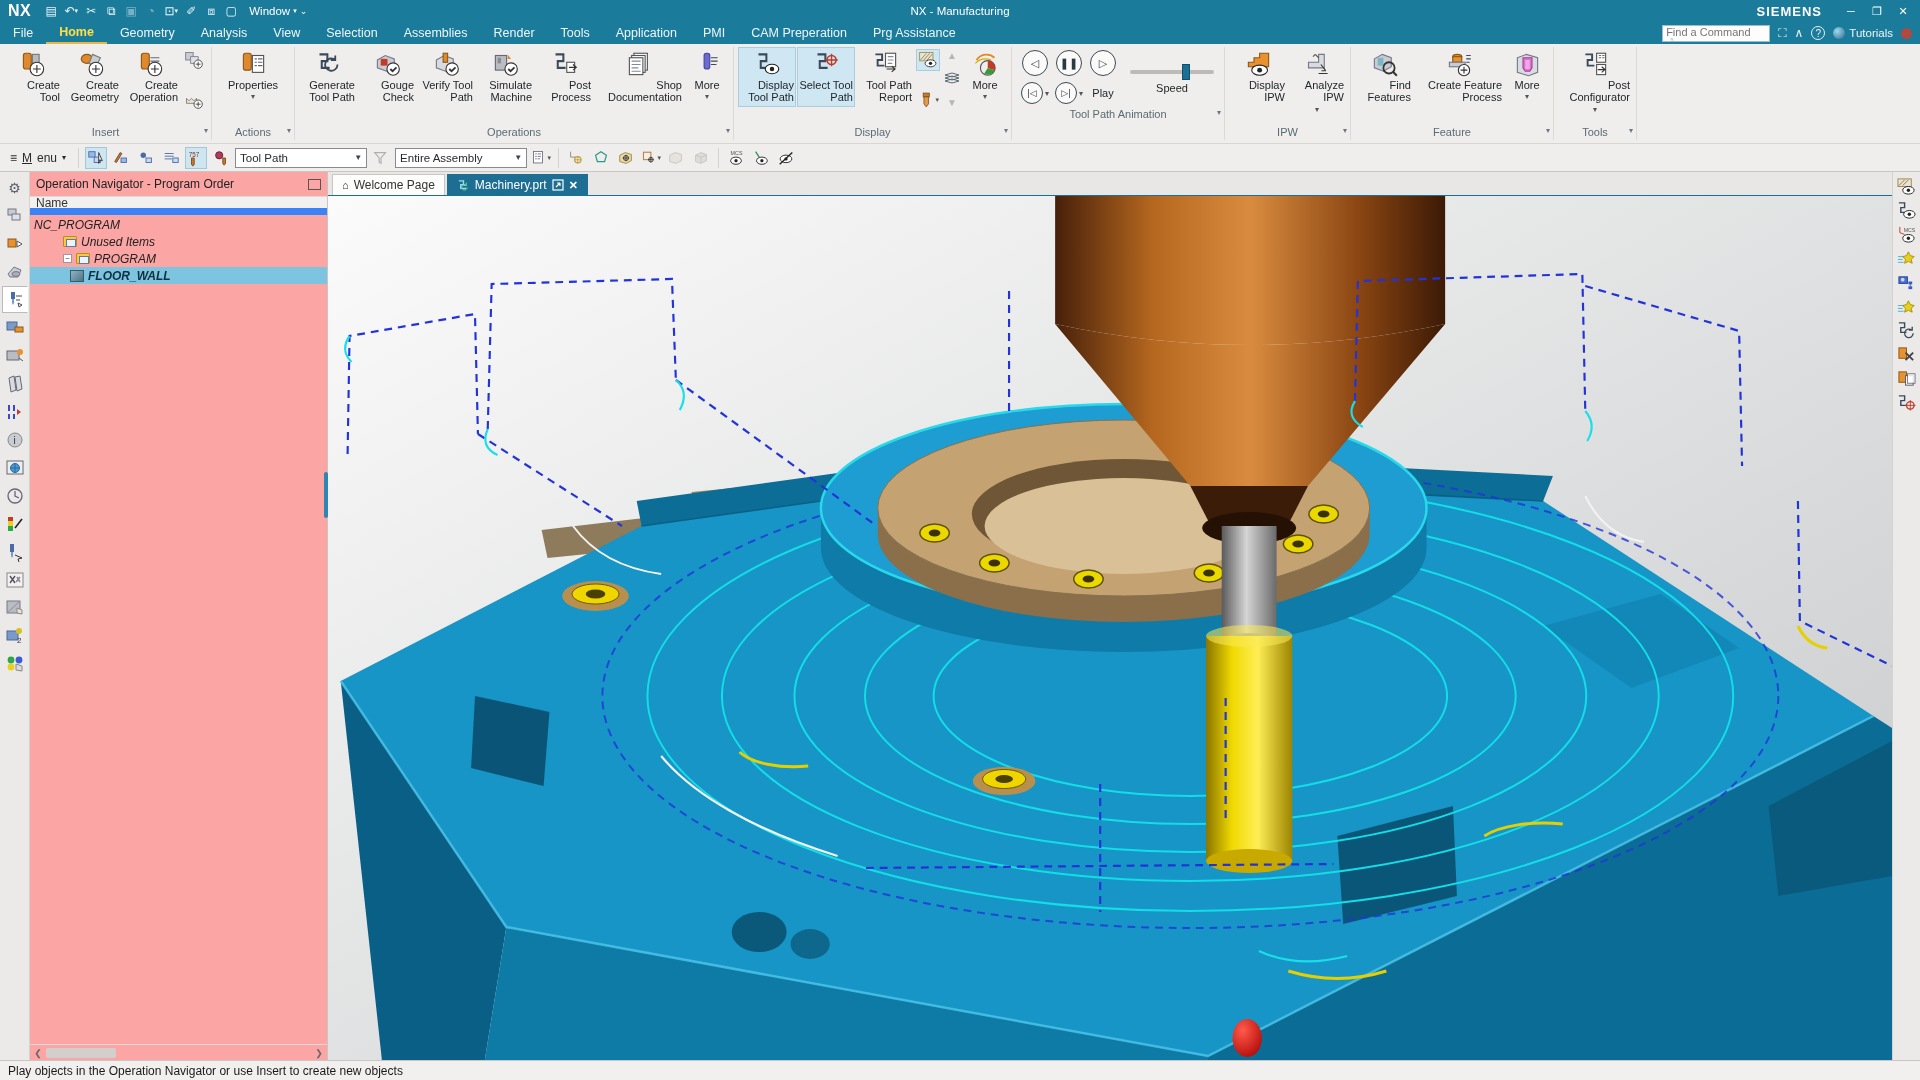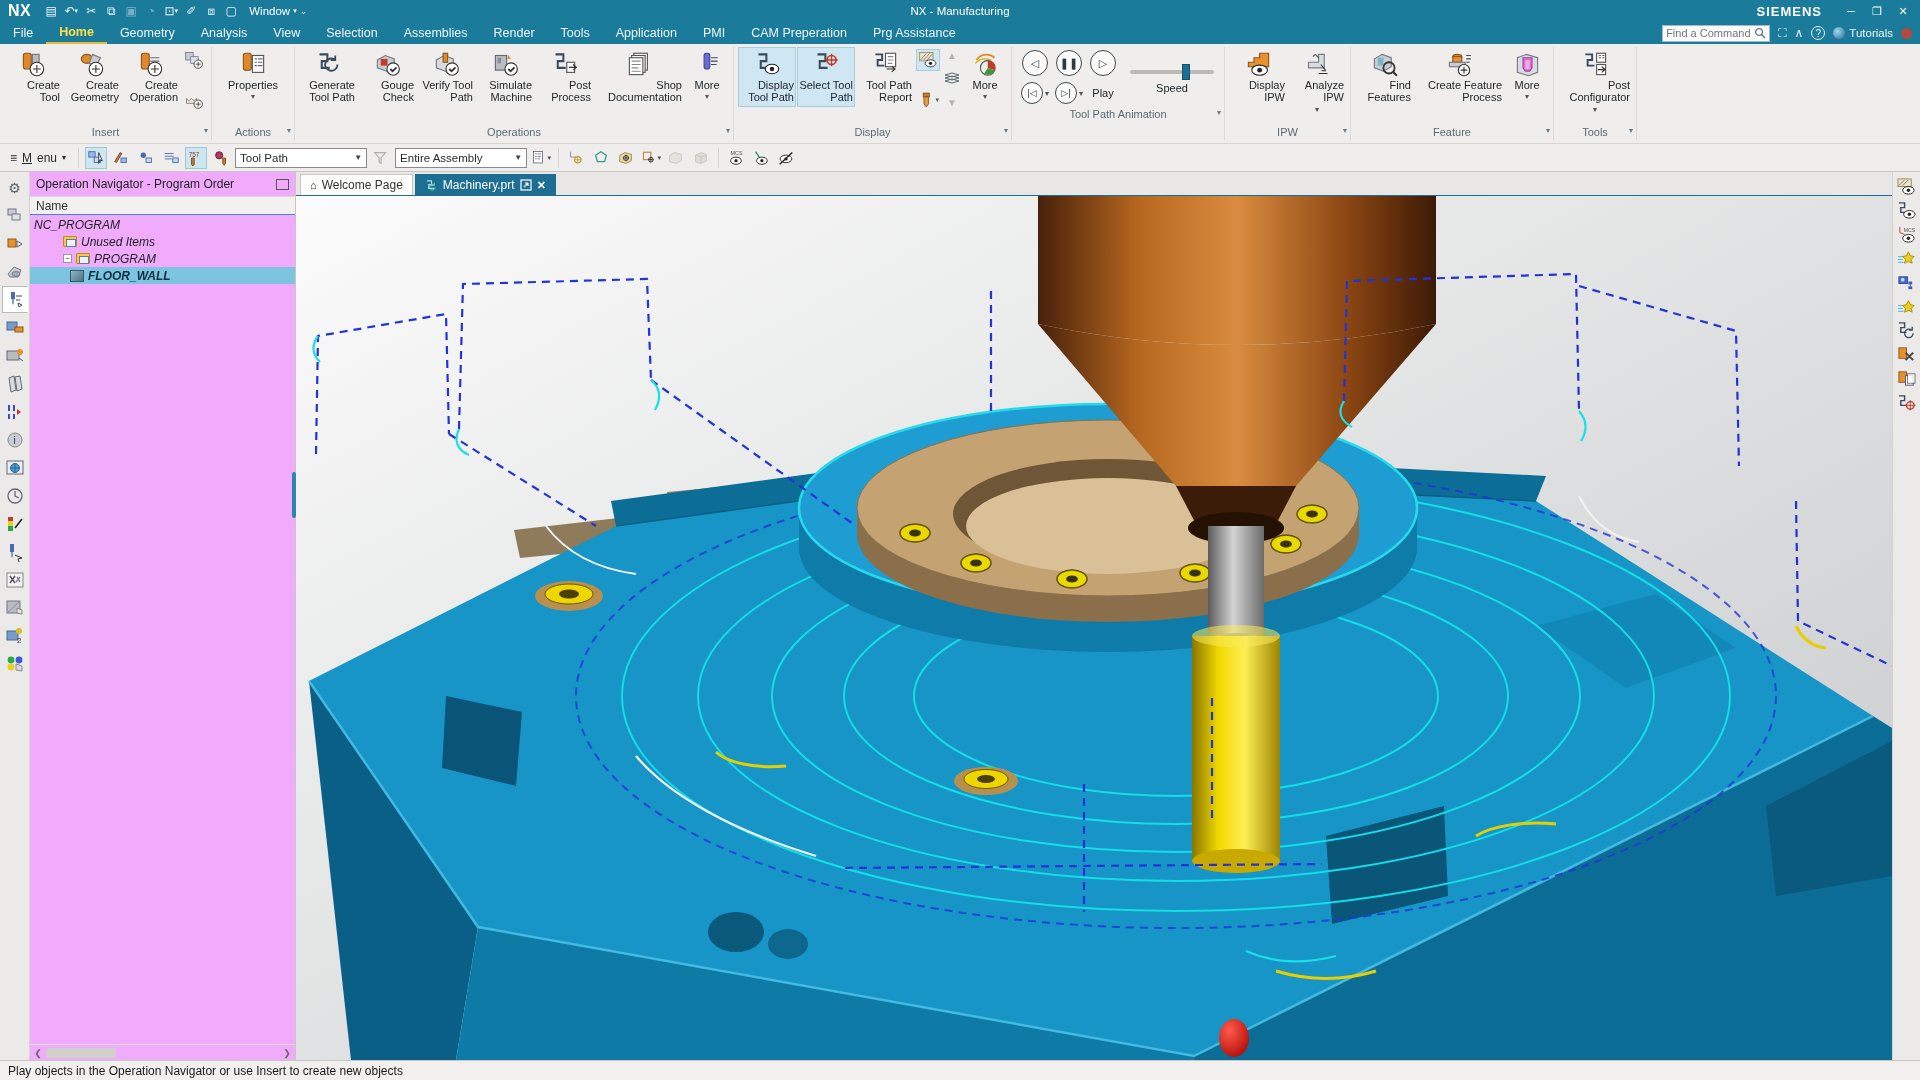"Find a Command" .findbox { align-items: center -> flex-start; flex-direction: none -> column }
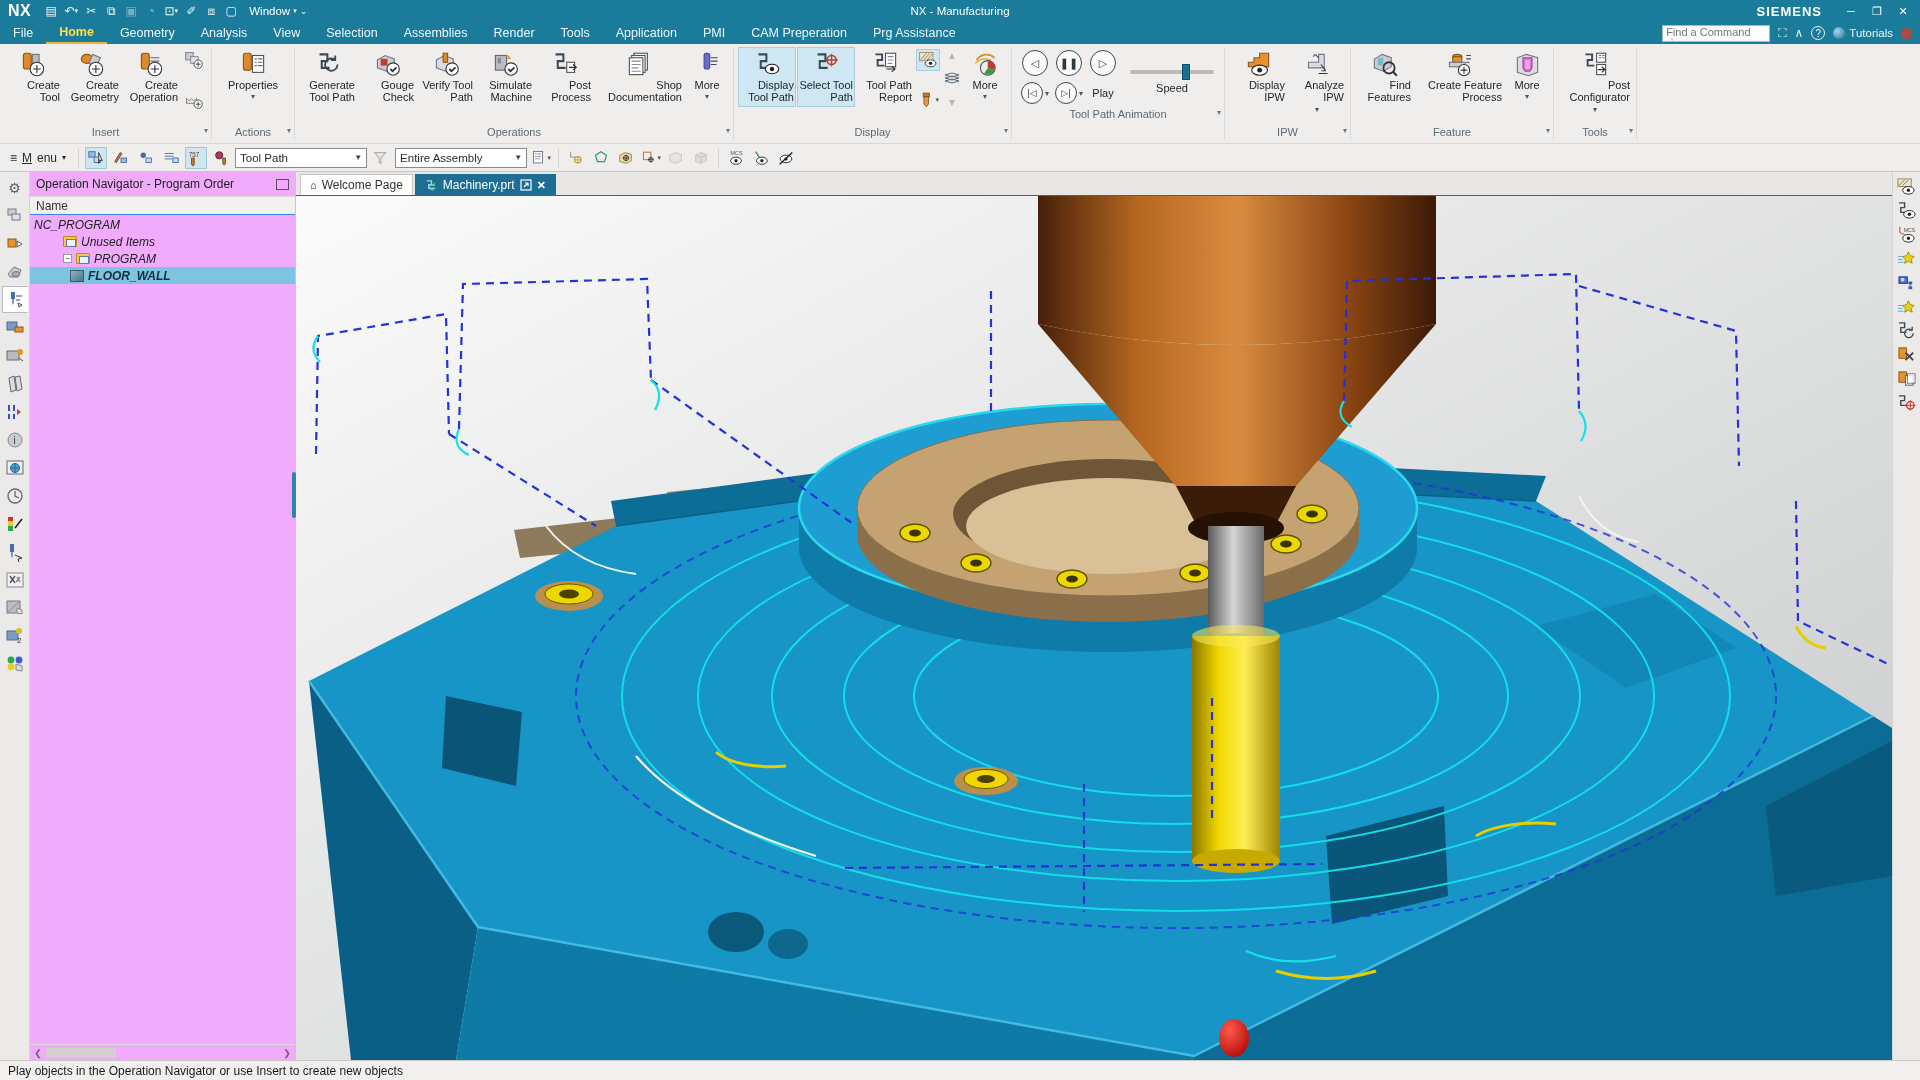"Operation Navigator - Program Order" .navpanel { background: #f0abfc -> #fca5a5; width: 266px -> 298px }
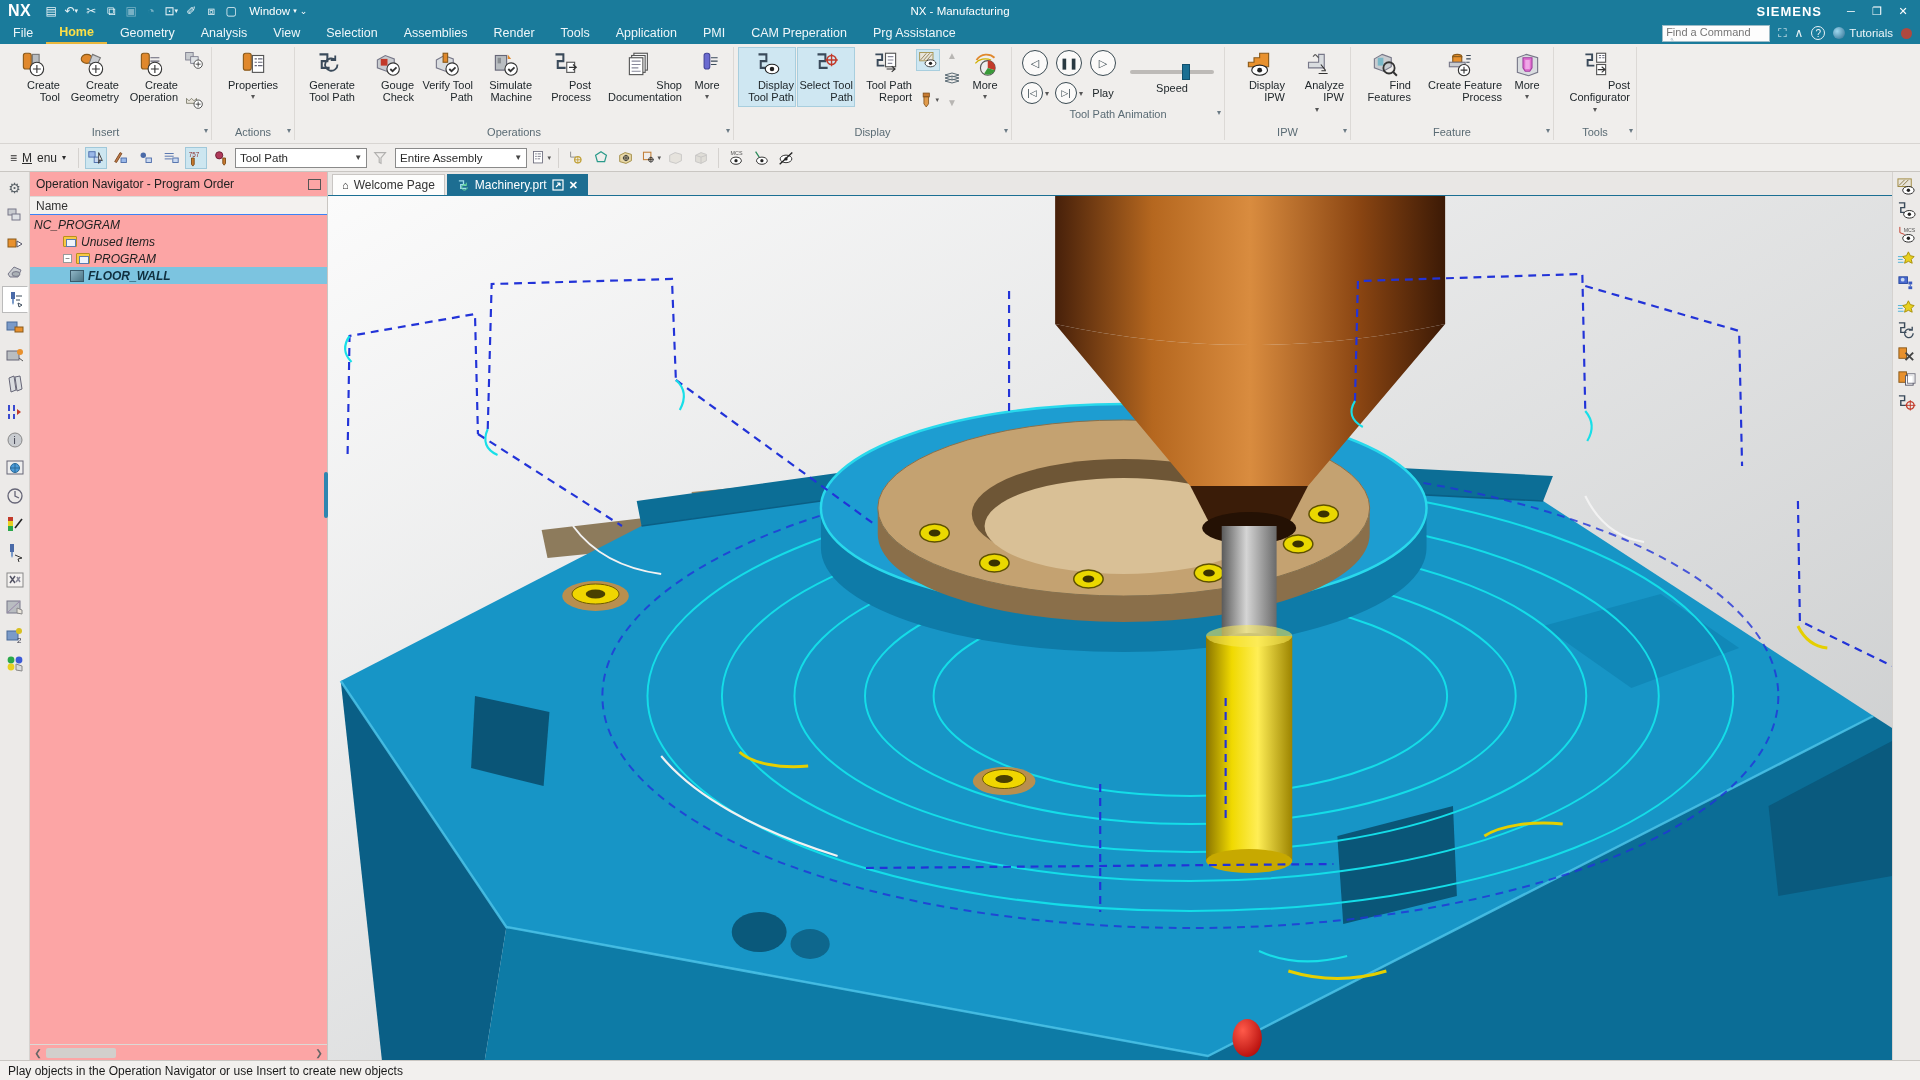"Name" .np-col { border-bottom: 1px solid #3b82f6 -> 7px solid #3b82f6 }
